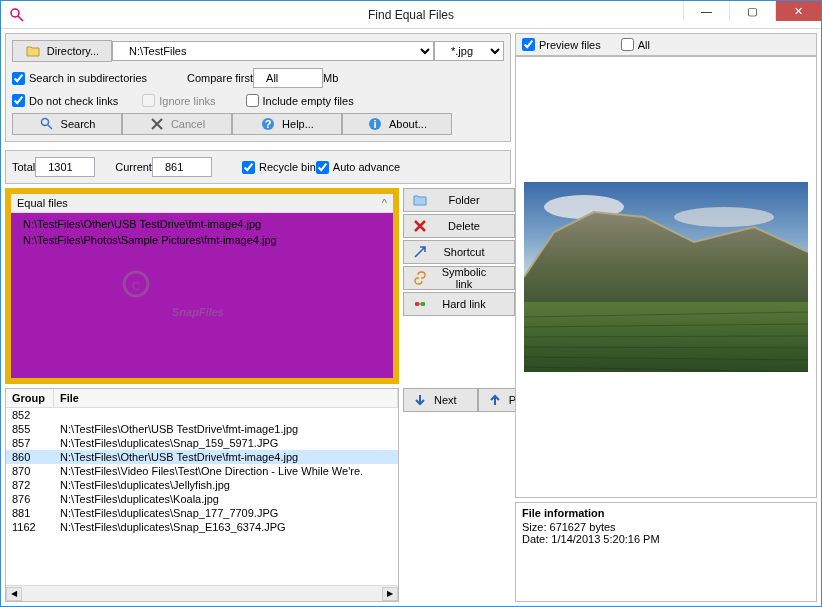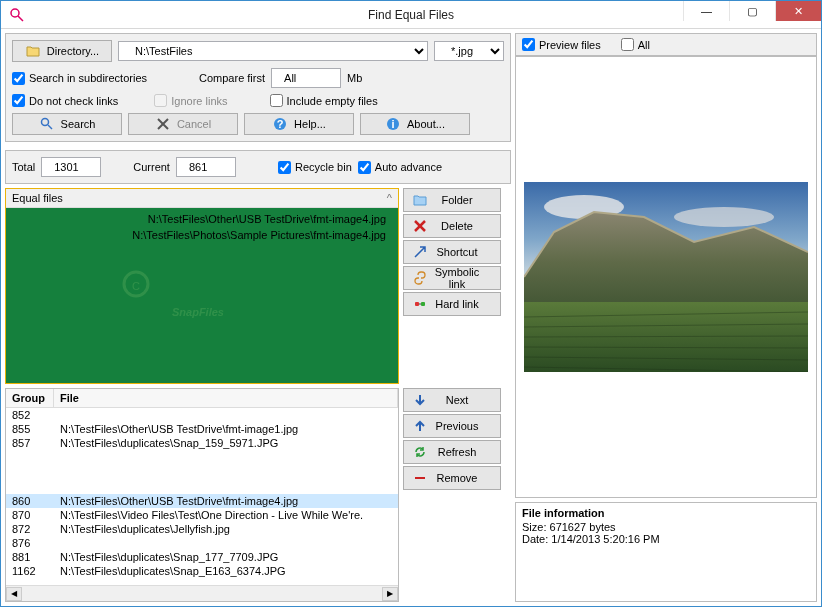"Directory..." .row { gap: 6px -> none }
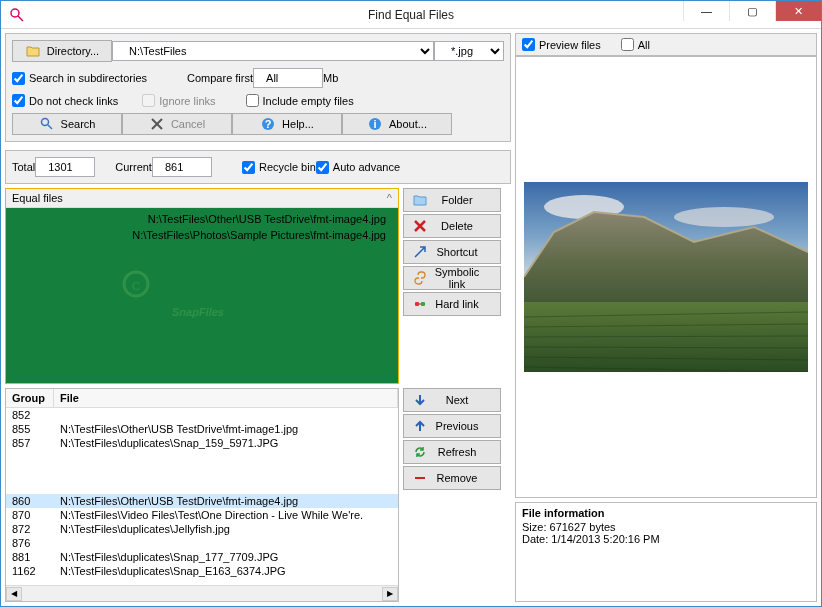"Equal files" .eq-files { background: #15803d -> #a21caf; border: 1px solid #eab308 -> 6px solid #eab308; text-align: right -> none }
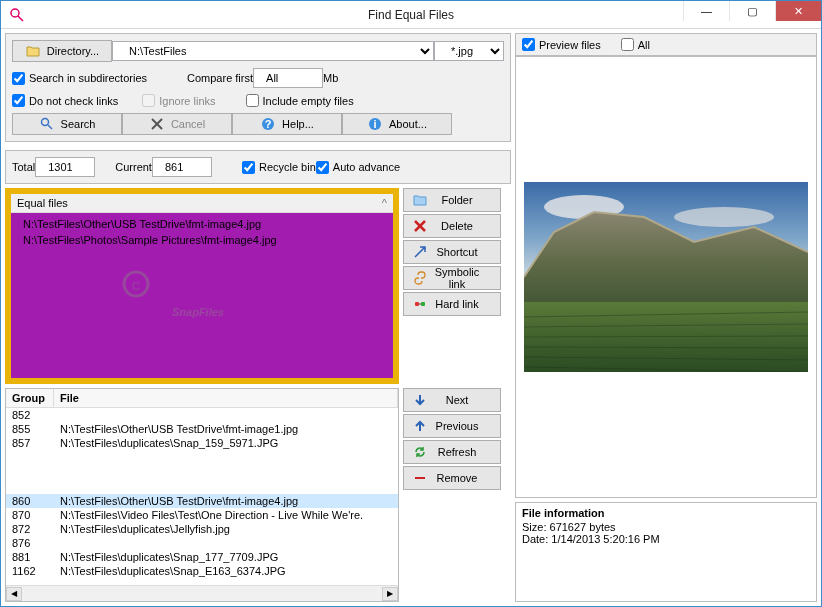"Folder" .btn-action { width: 98px -> 112px }
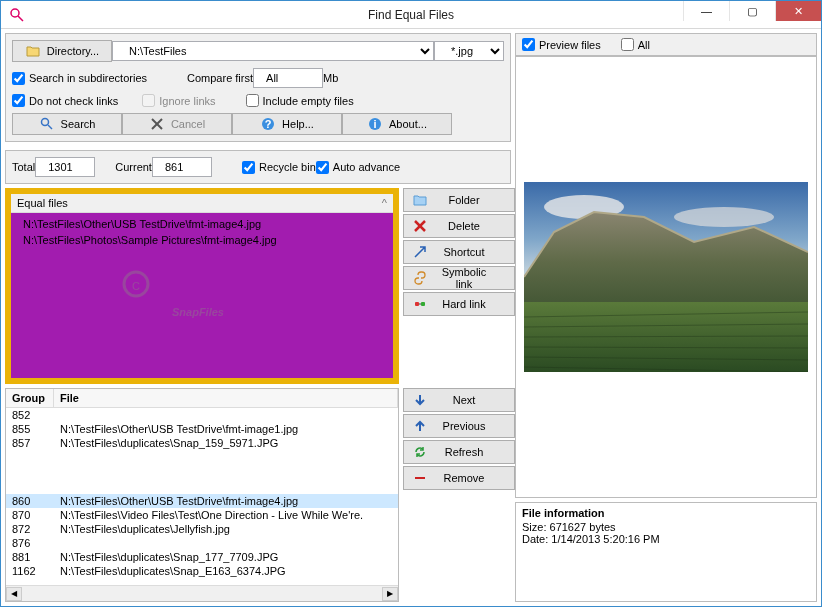"Next" .grid-action-col { flex-direction: column -> row }
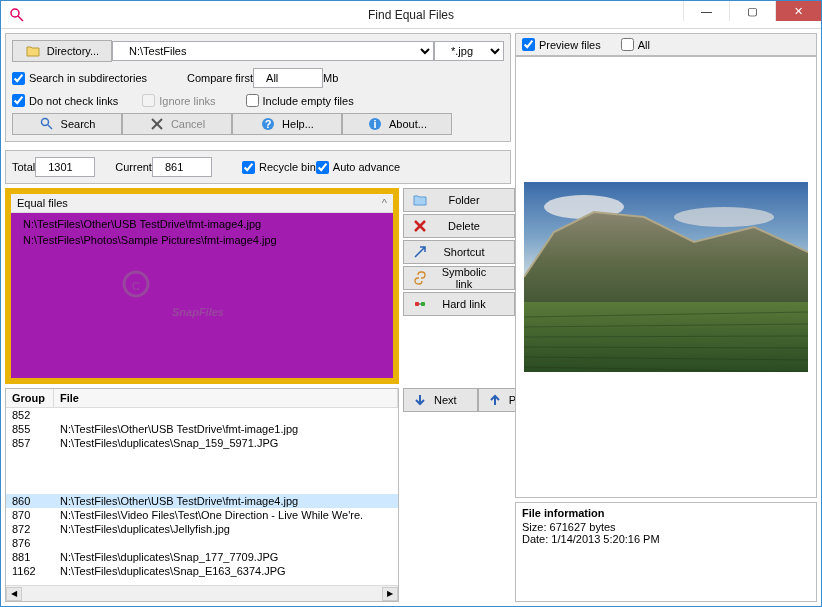"860" .grid-row.selected { margin-top: 44px -> none }
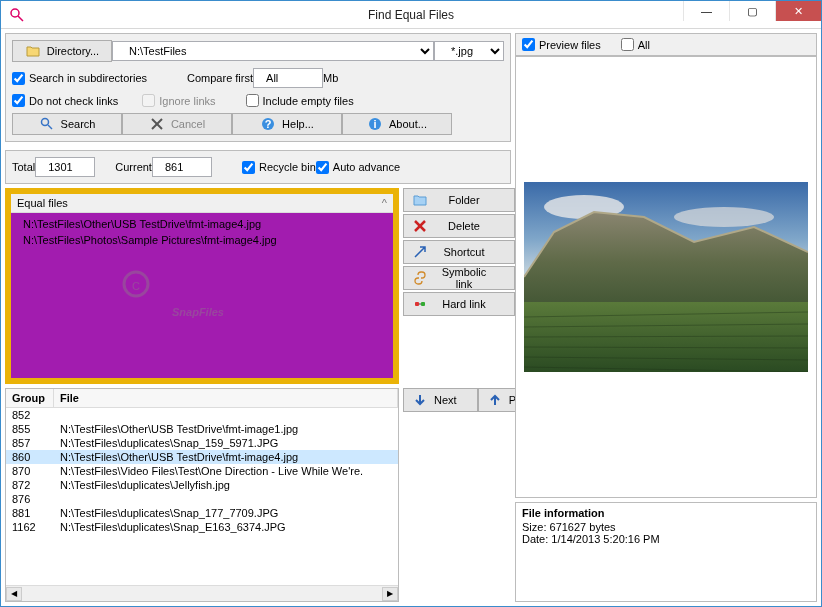"N:\TestFiles\duplicates\Koala.jpg" div.cell { html: none -> <div>N:\TestFiles\duplicates\Koala.jpg</div> }
